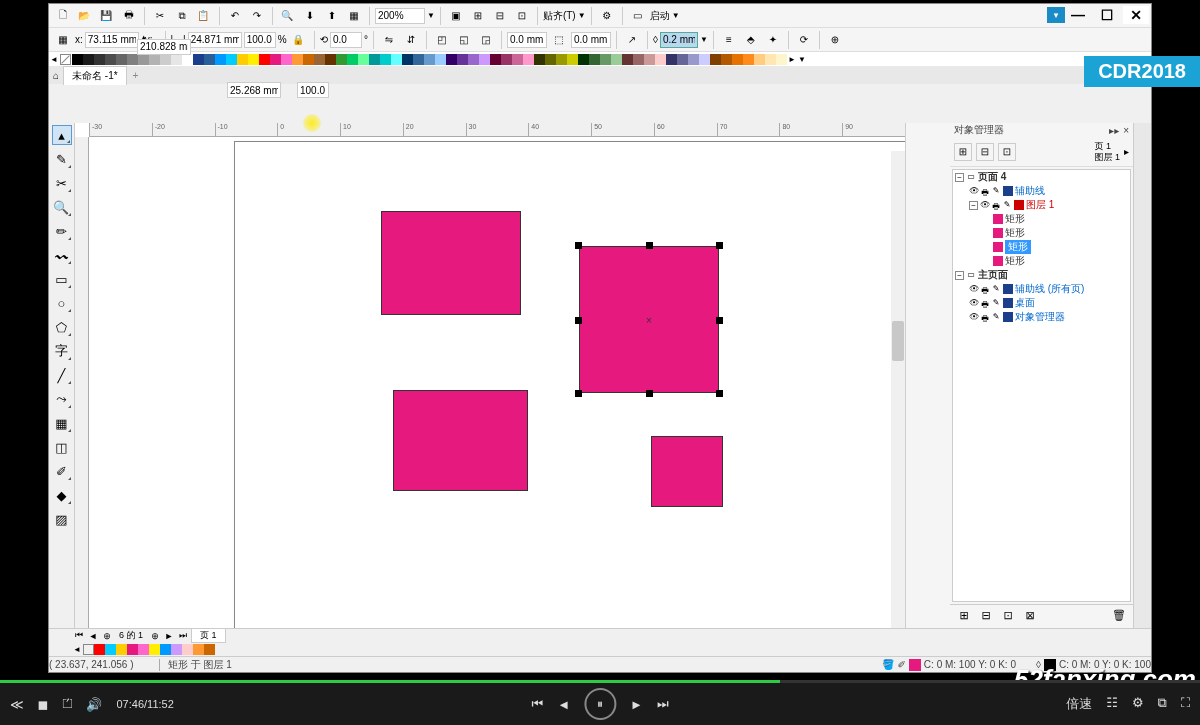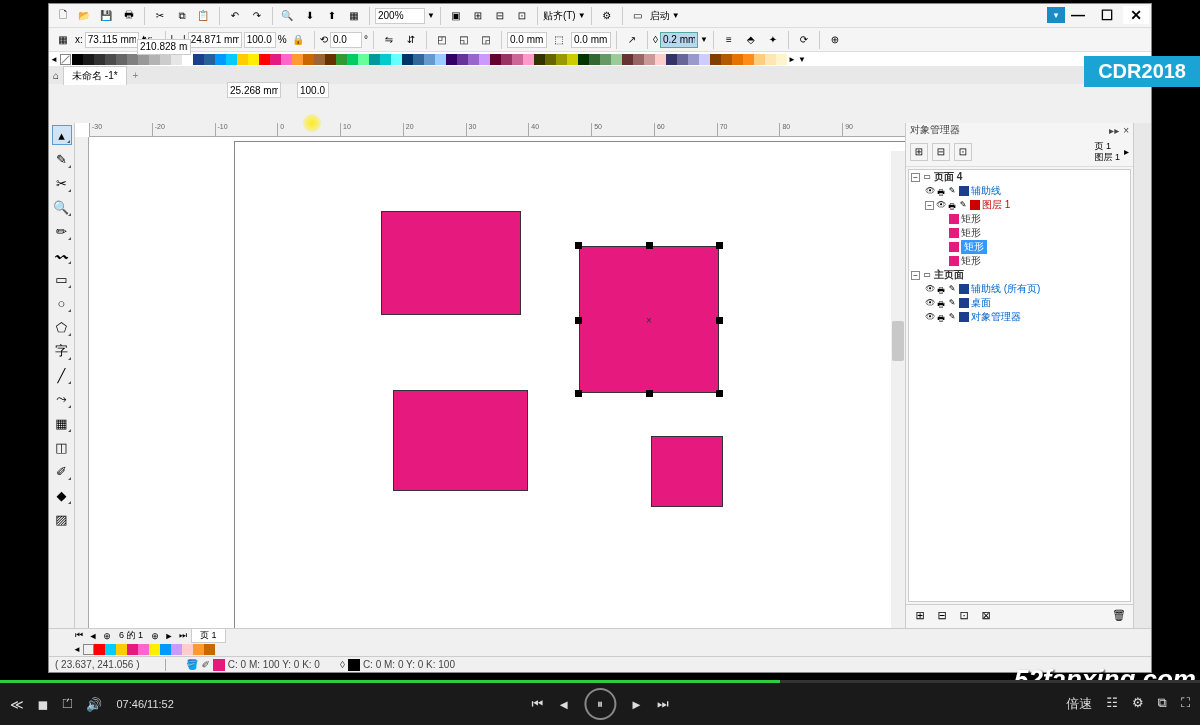"对象管理器" .right-docker { padding-left: none -> 44px }
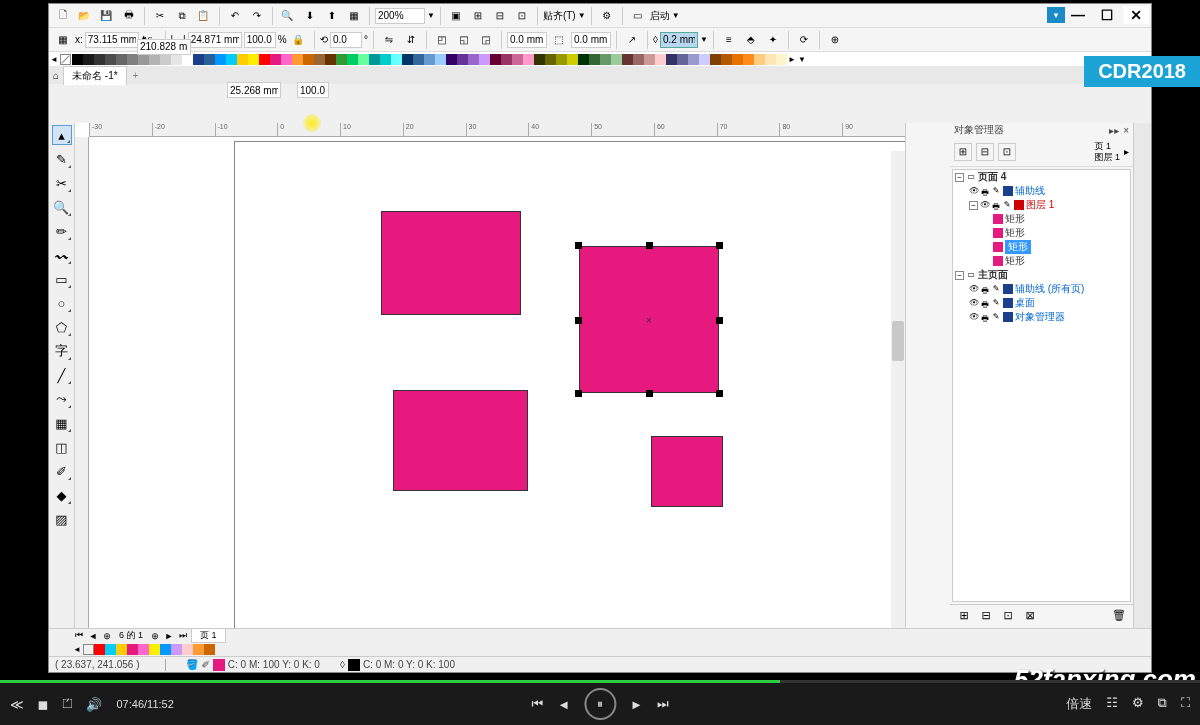"( 23.637, 241.056 )" .statusbar { padding: 0 6px -> 0 0 }
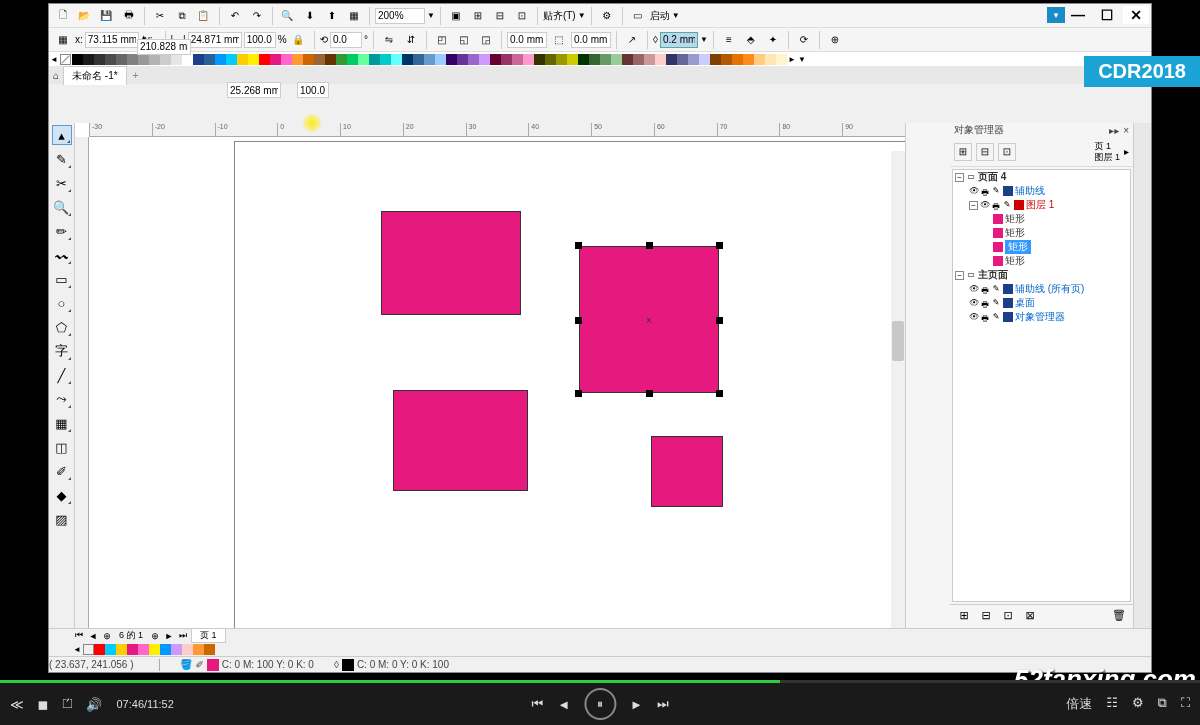"矩形 于 图层 1" span.info { html: none -> <span>矩形 于 图层 1</span> }
